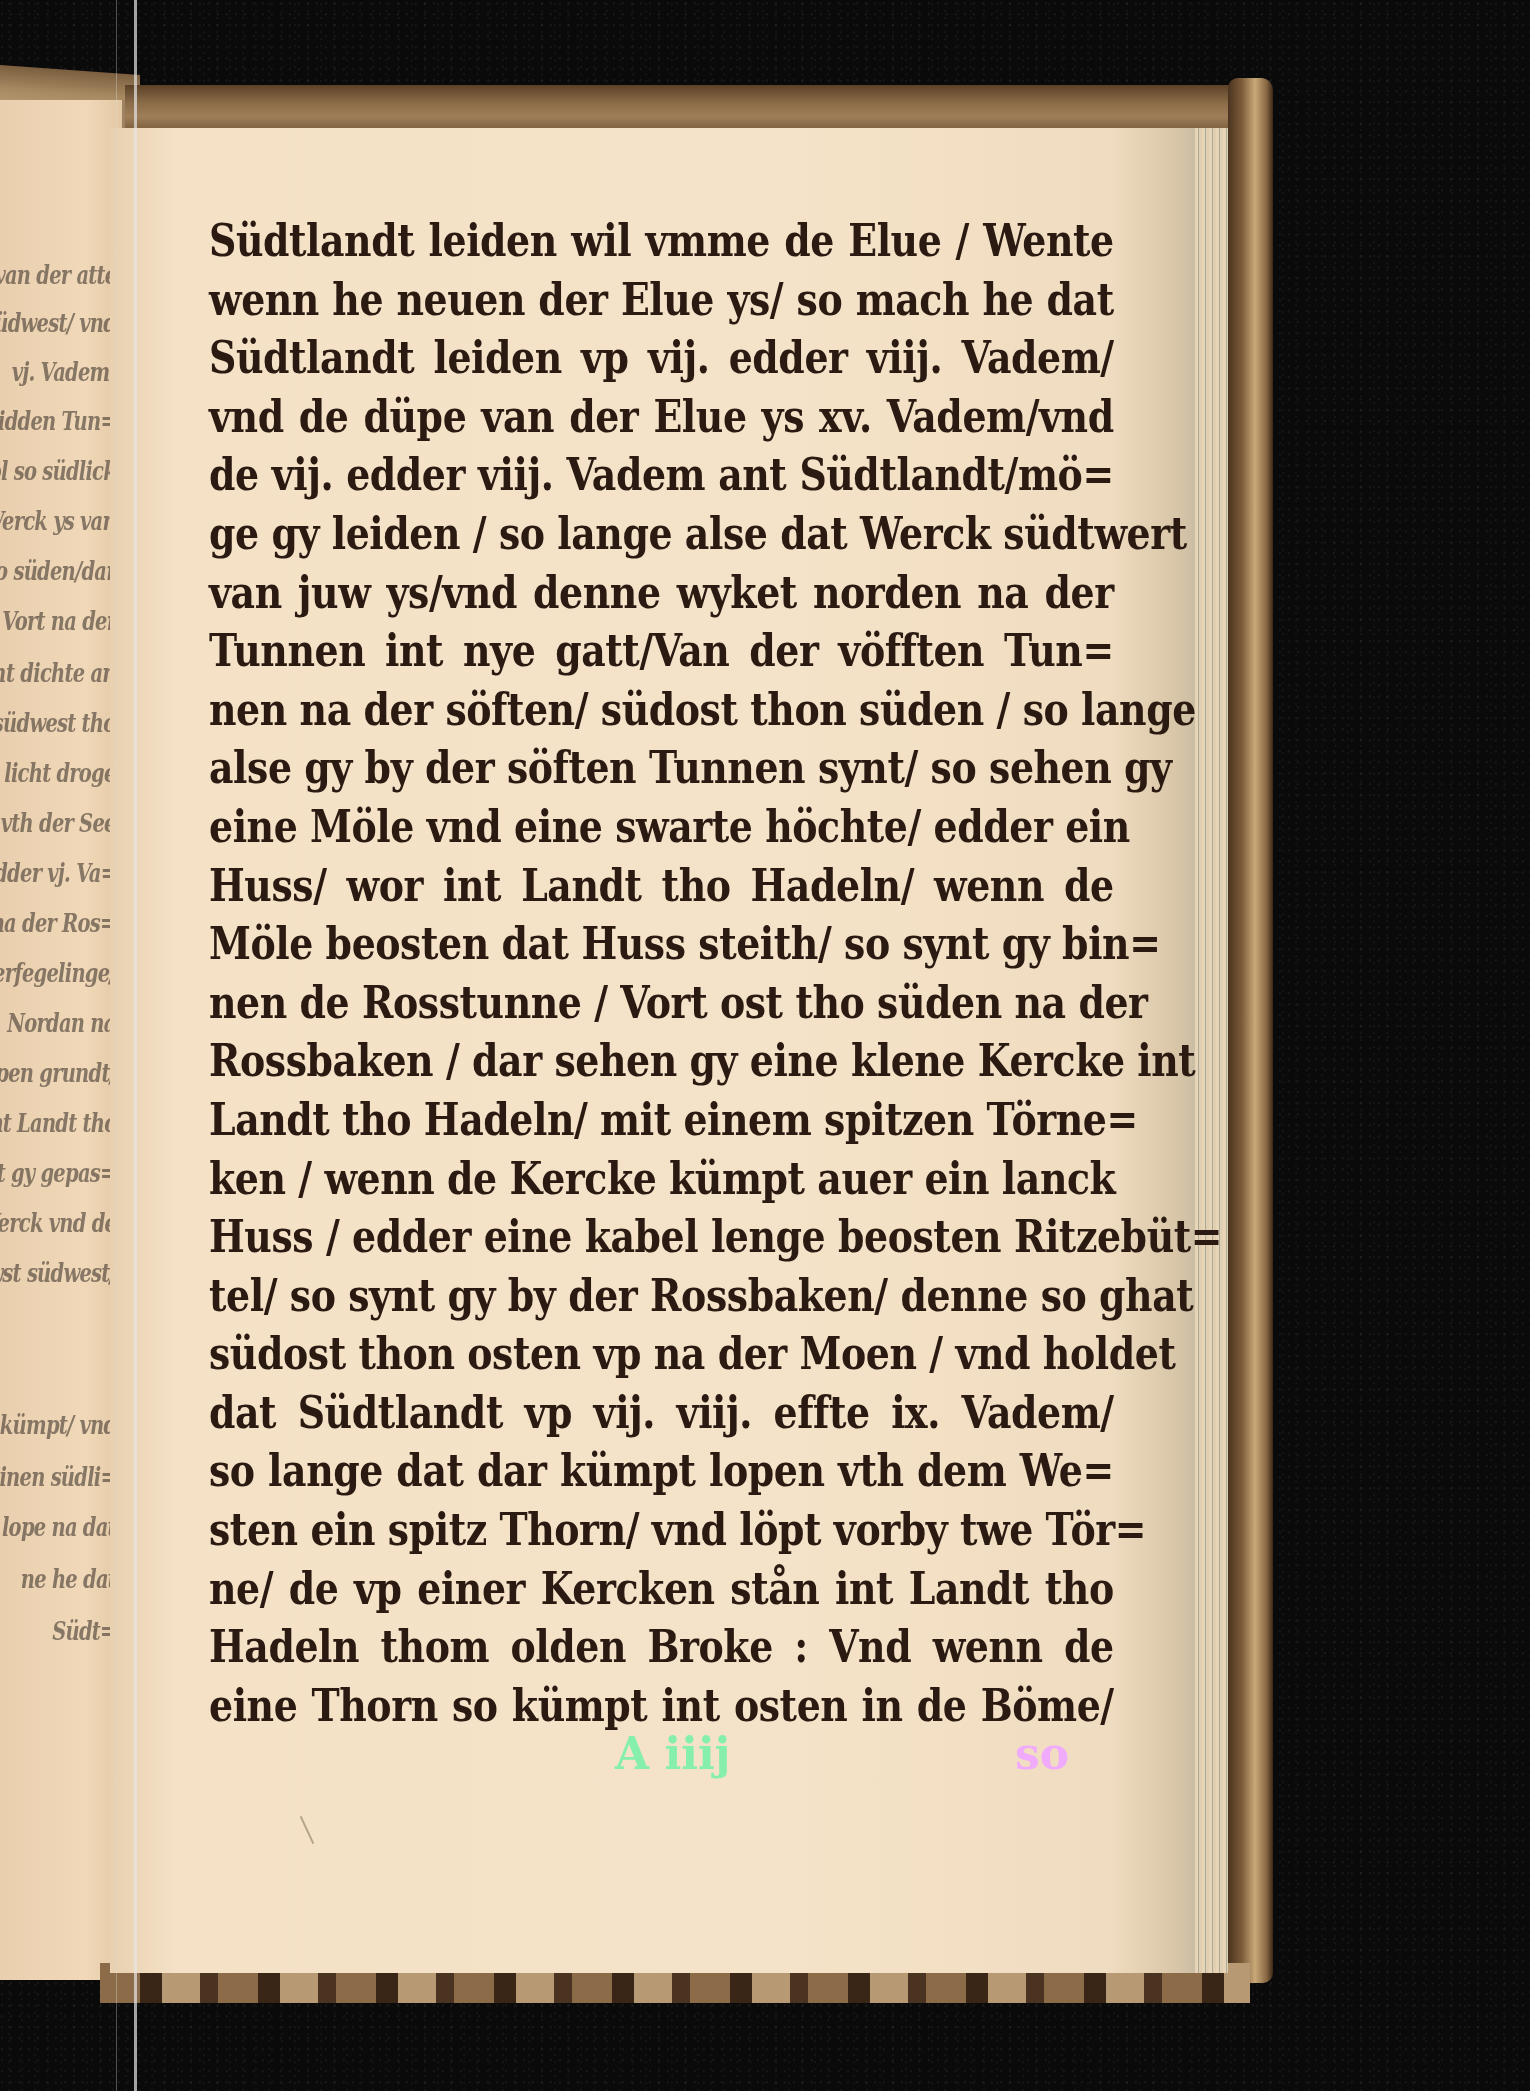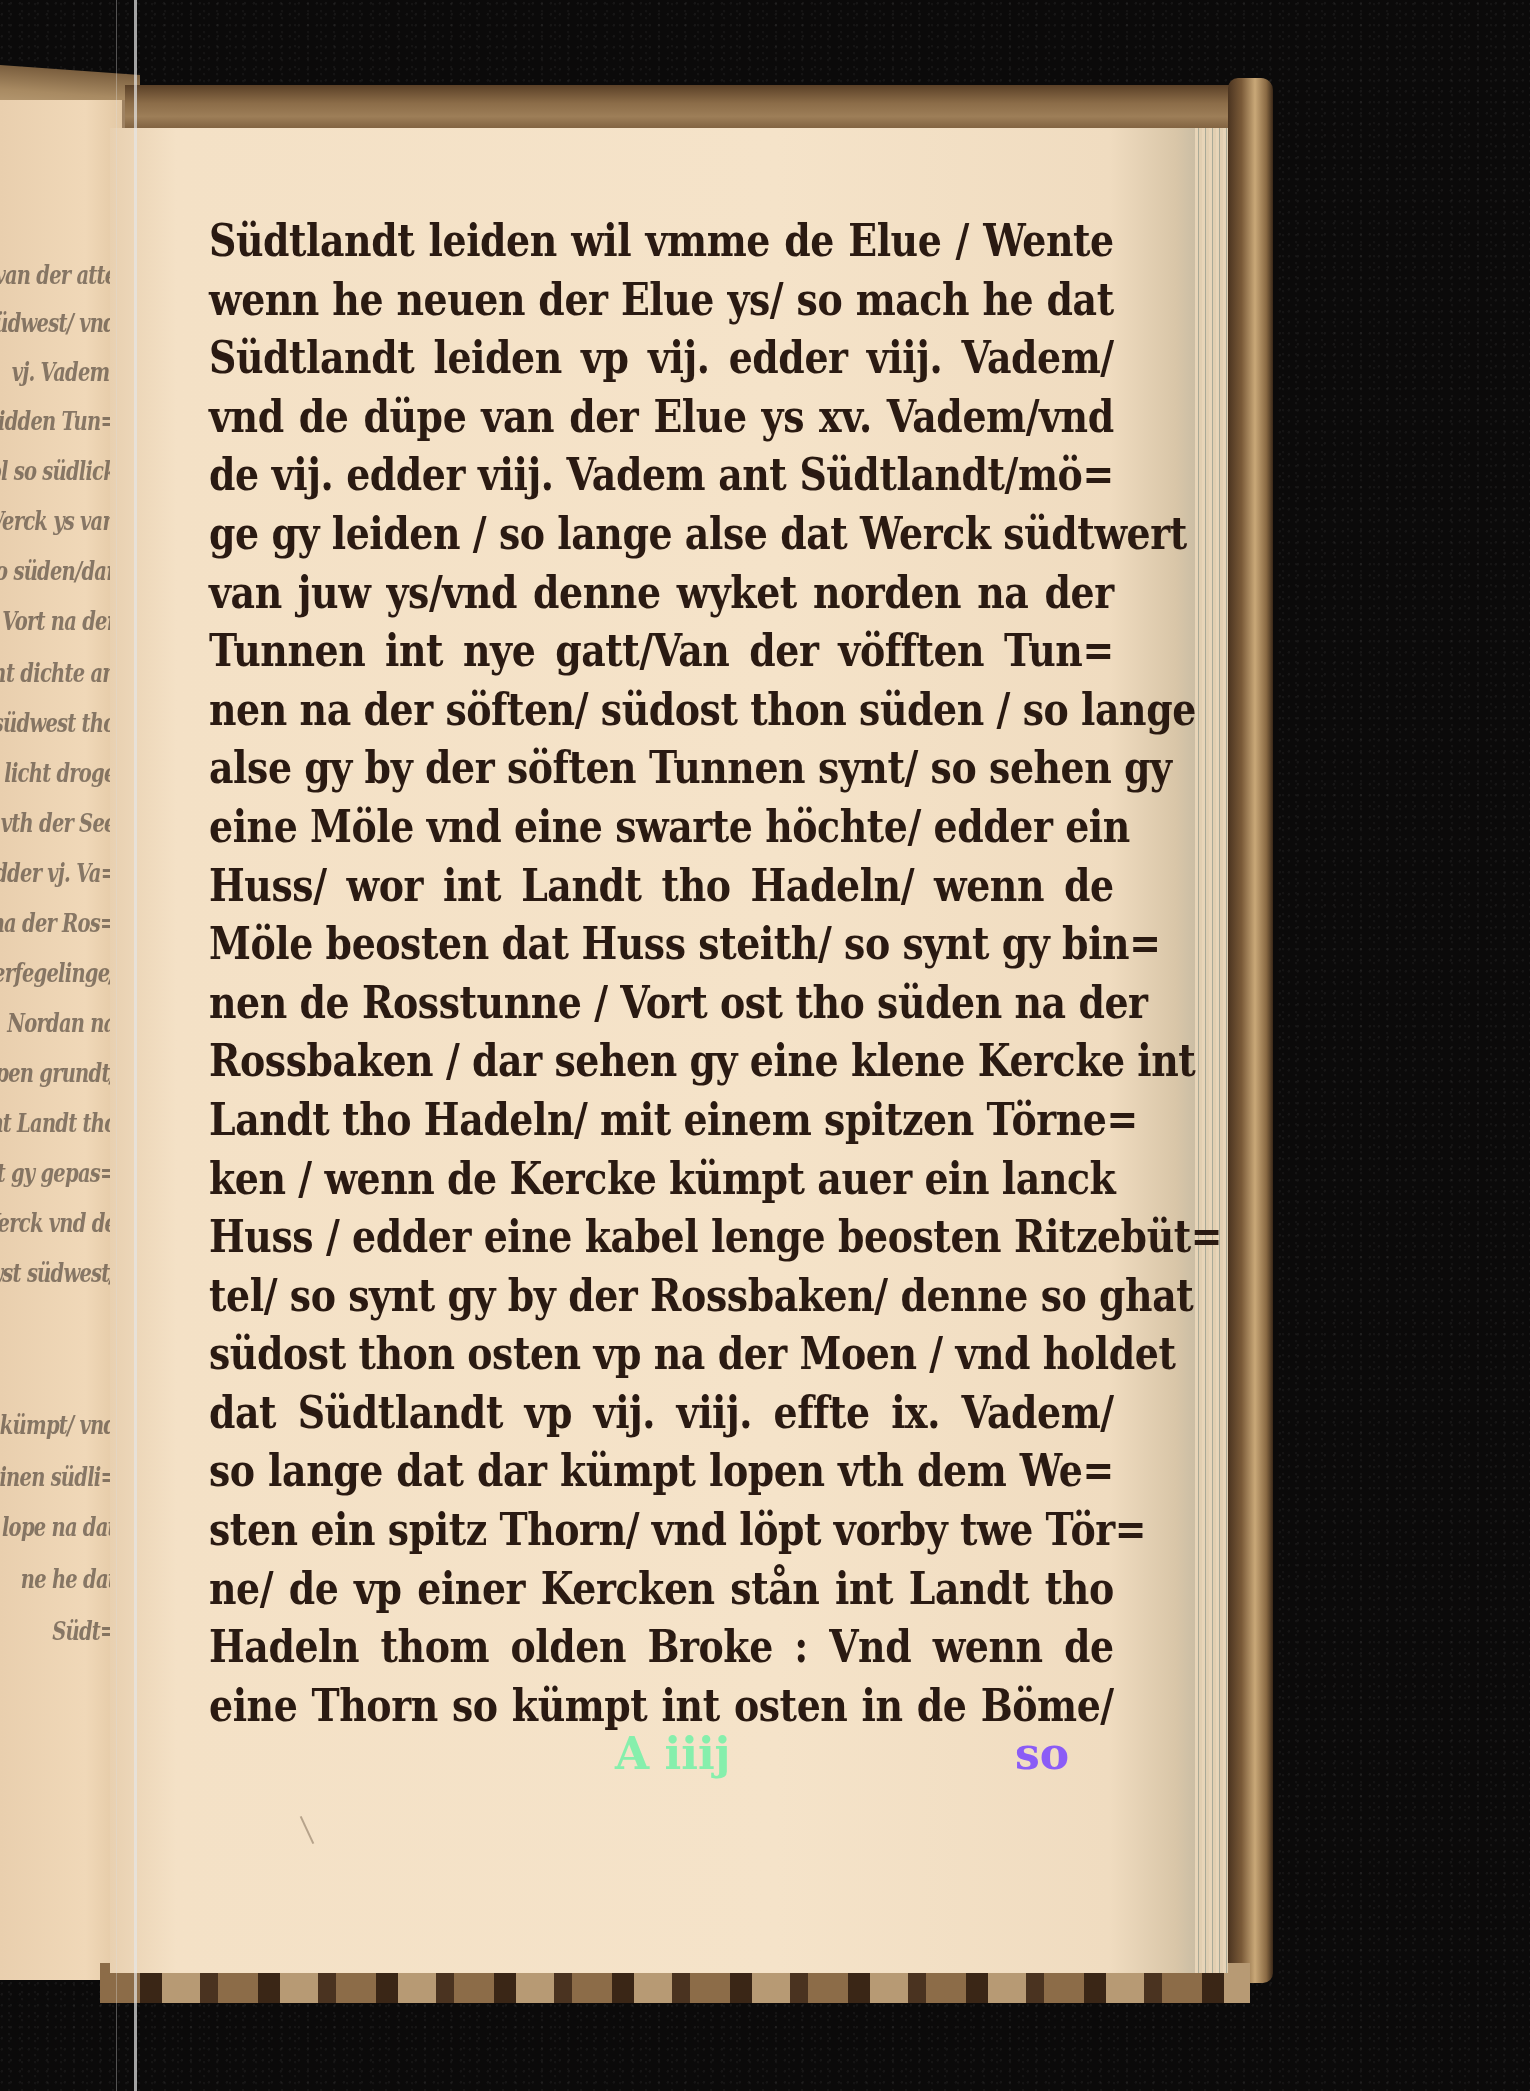"so" .footer-catch { color: #8b5cf6 -> #f0abfc }
